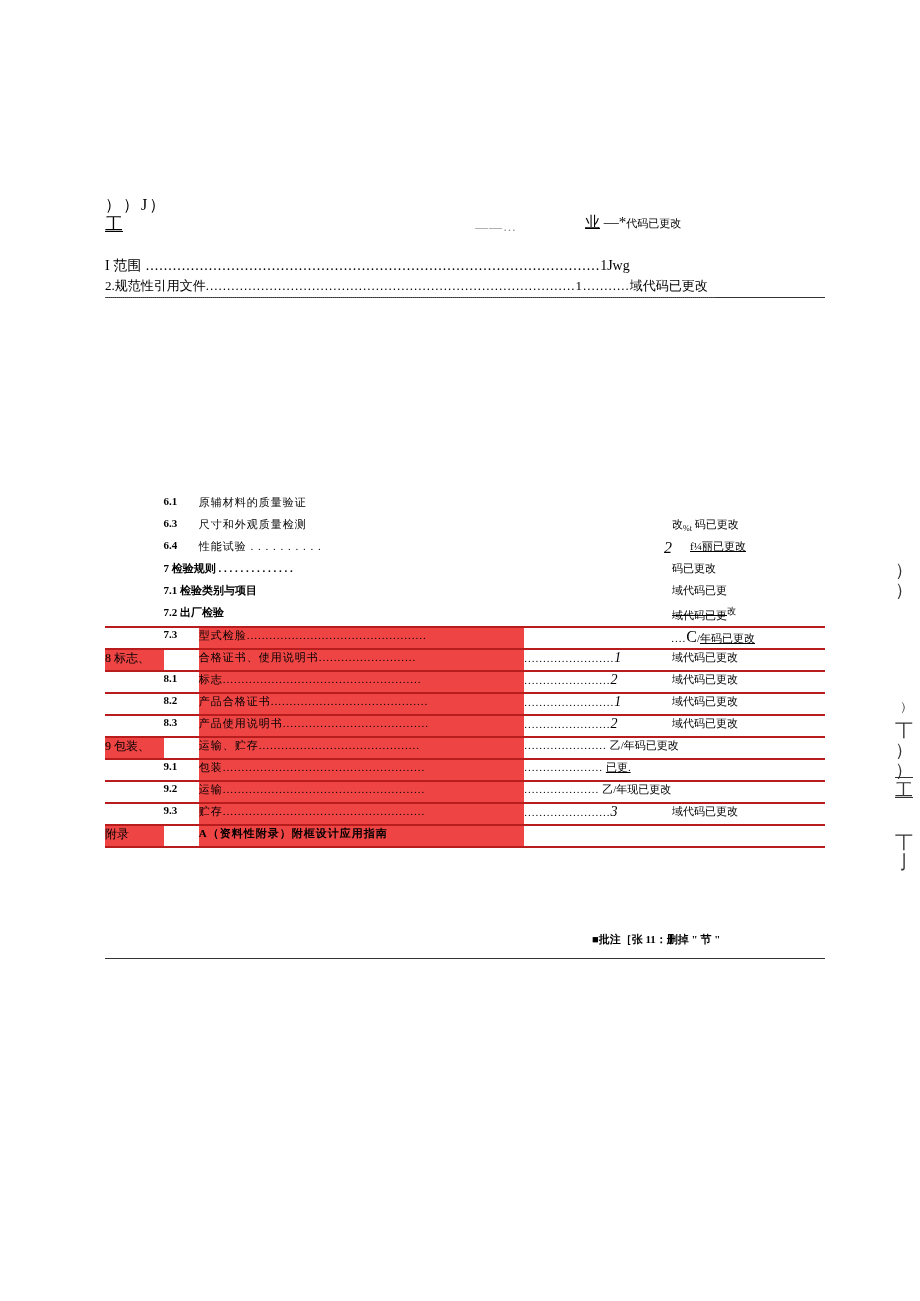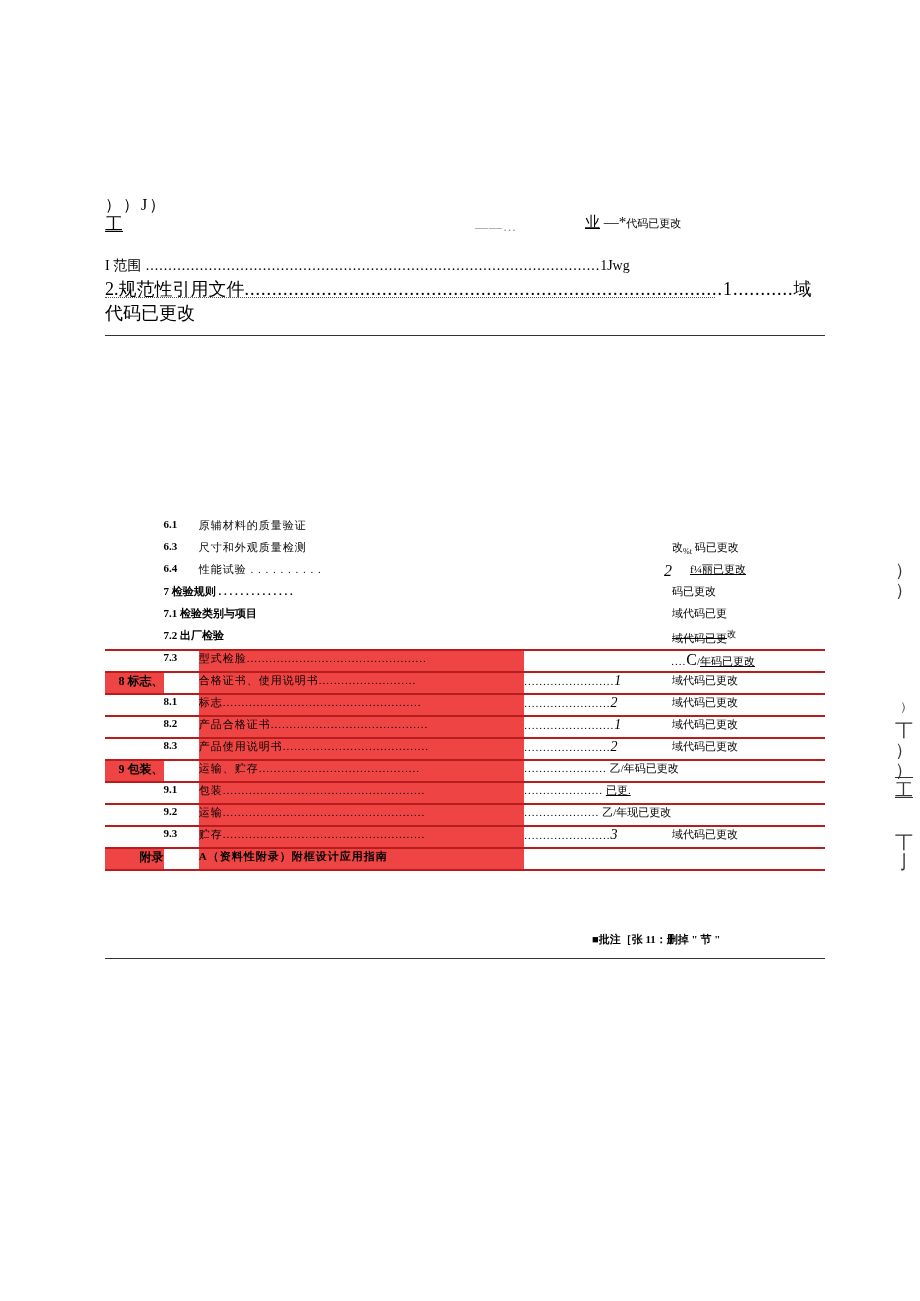"2.规范性引用文件..............................." .line-2 { font-size: 18px -> 13px; padding-bottom: 10px -> 2px }
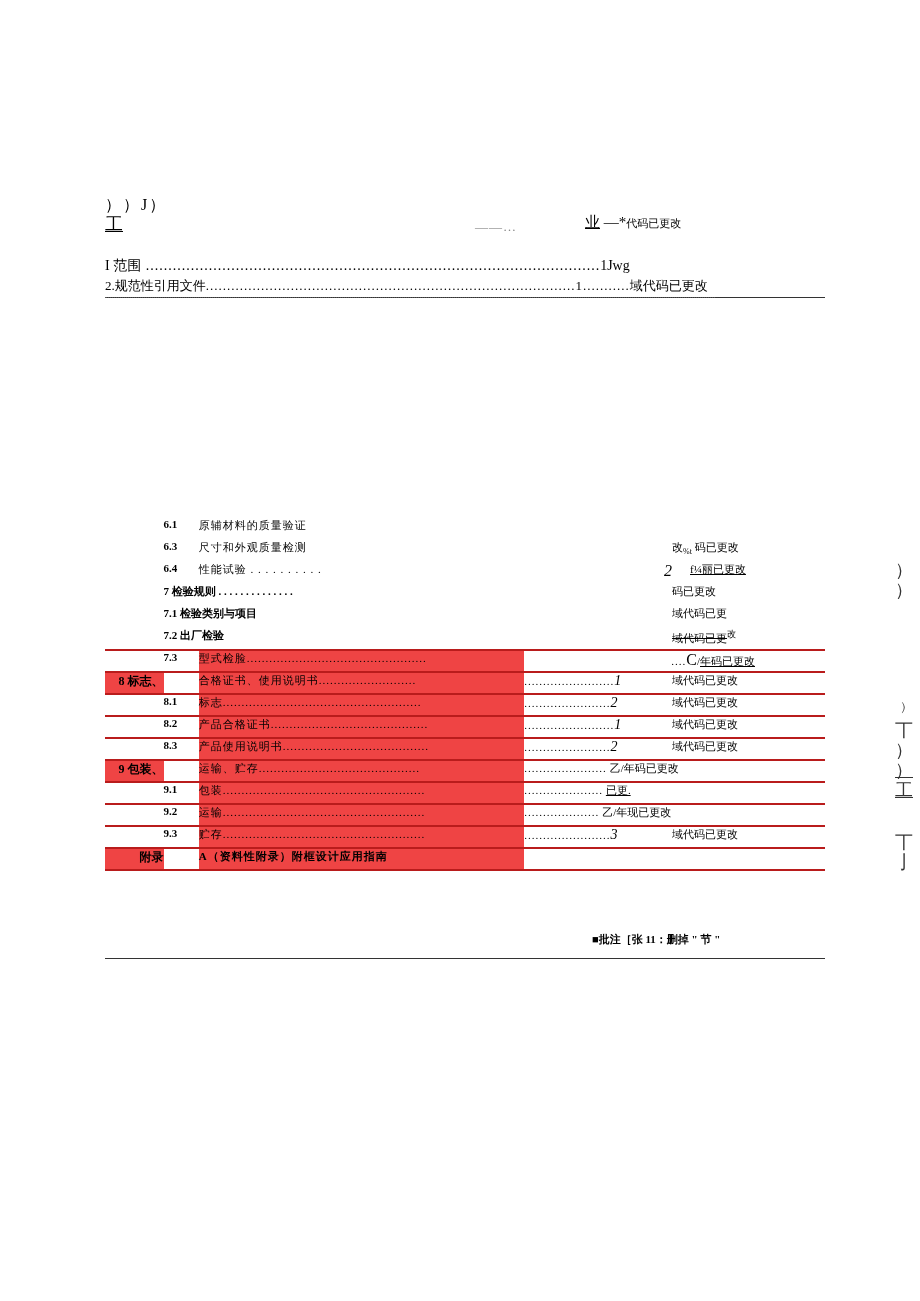"6.1" .main-table { top: 518px -> 495px }
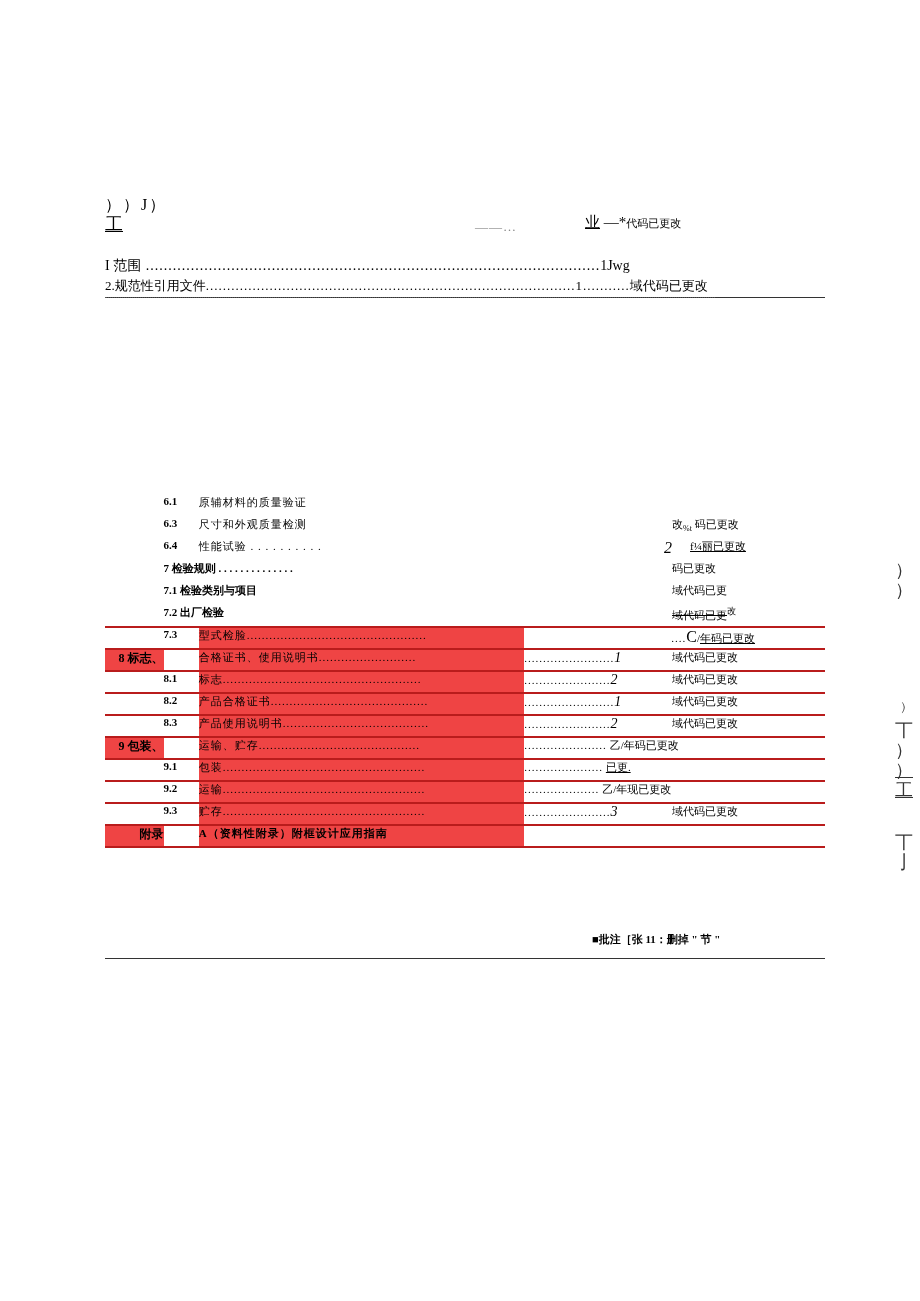"8 标志、" .col-left { font-weight: bold -> none; text-align: right -> left }
